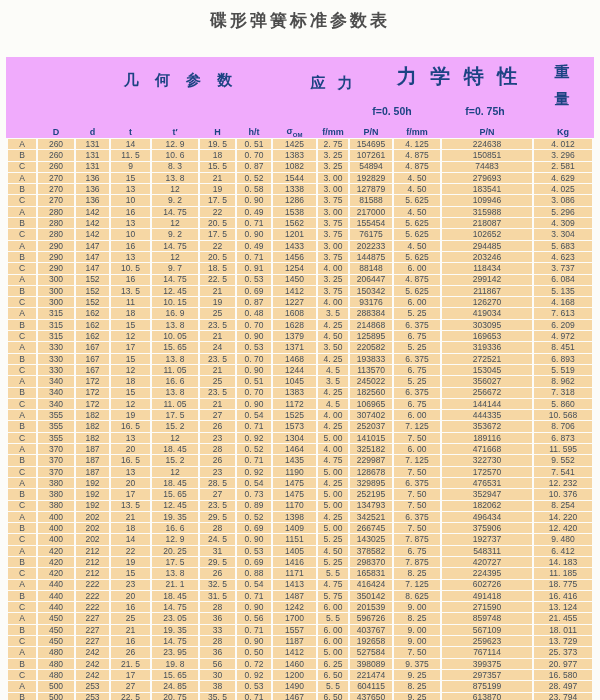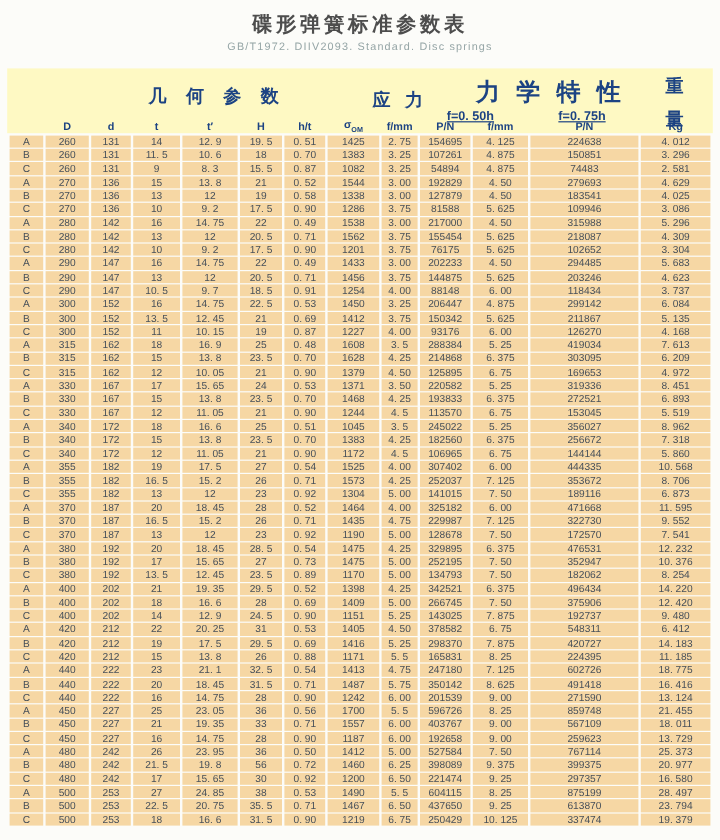"GB/T1972. DIIV2093. Standard. Disc" div.subtitle { html: <div>GB/T1972. DIIV2093. Standard. Disc springs</div> -> none }
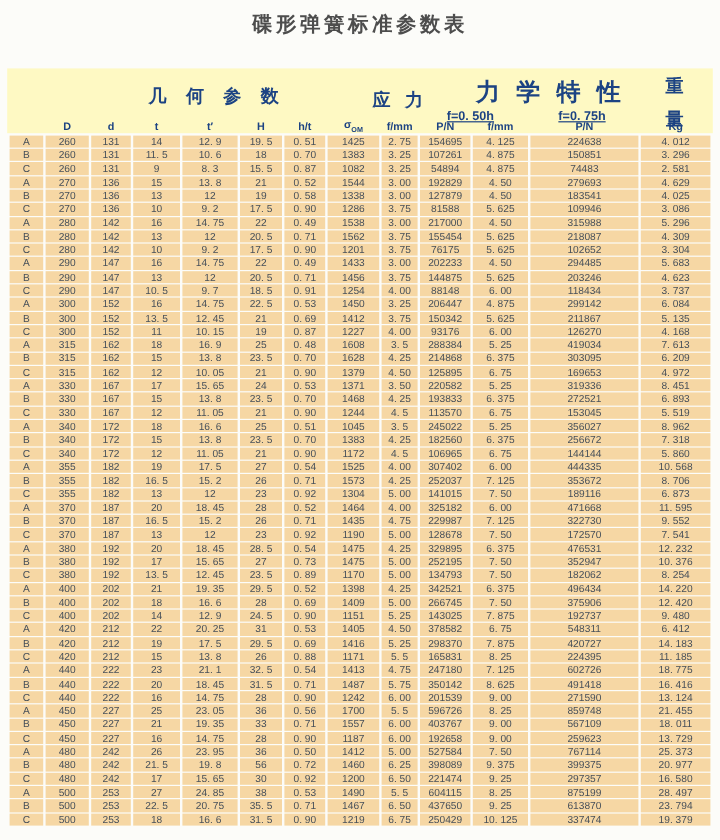"几 何 参 数" .band { background: #fef9c3 -> #f0abfc; height: 54px -> 81px }
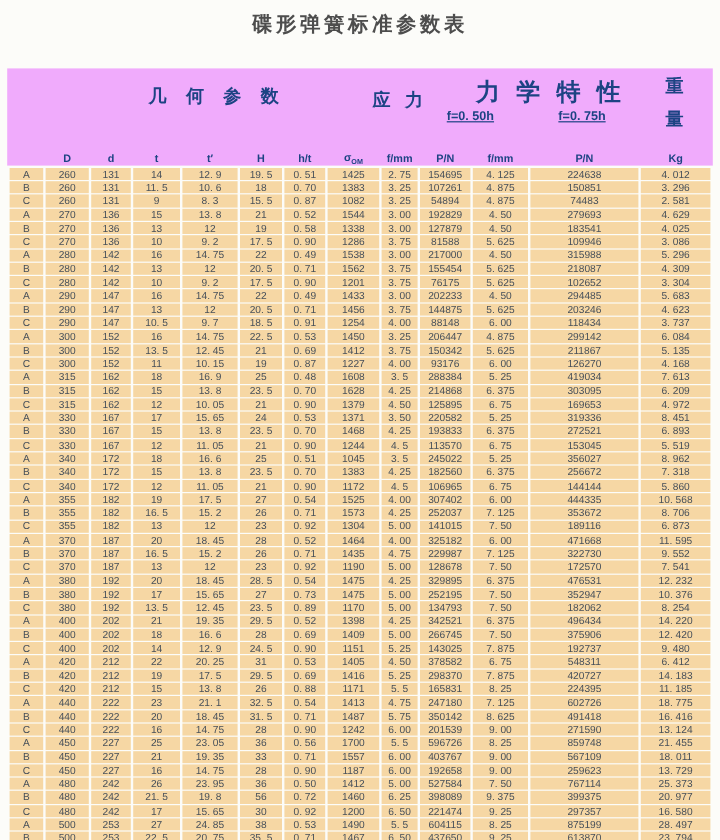"f=0. 50h" .sh { text-decoration: underline -> none; top: 34px -> 48px }
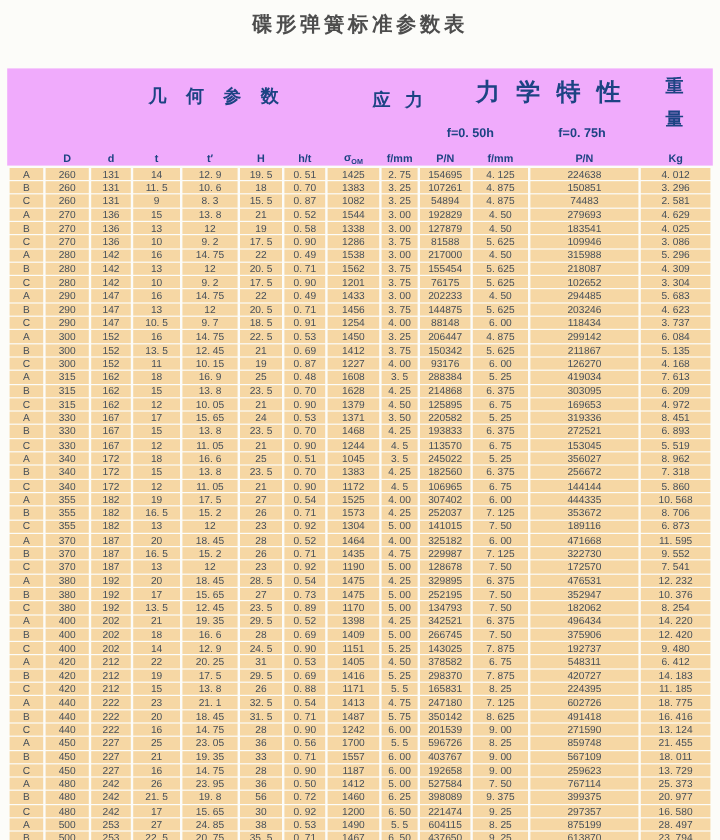"247180" td { text: 247180 -> 416424 }
